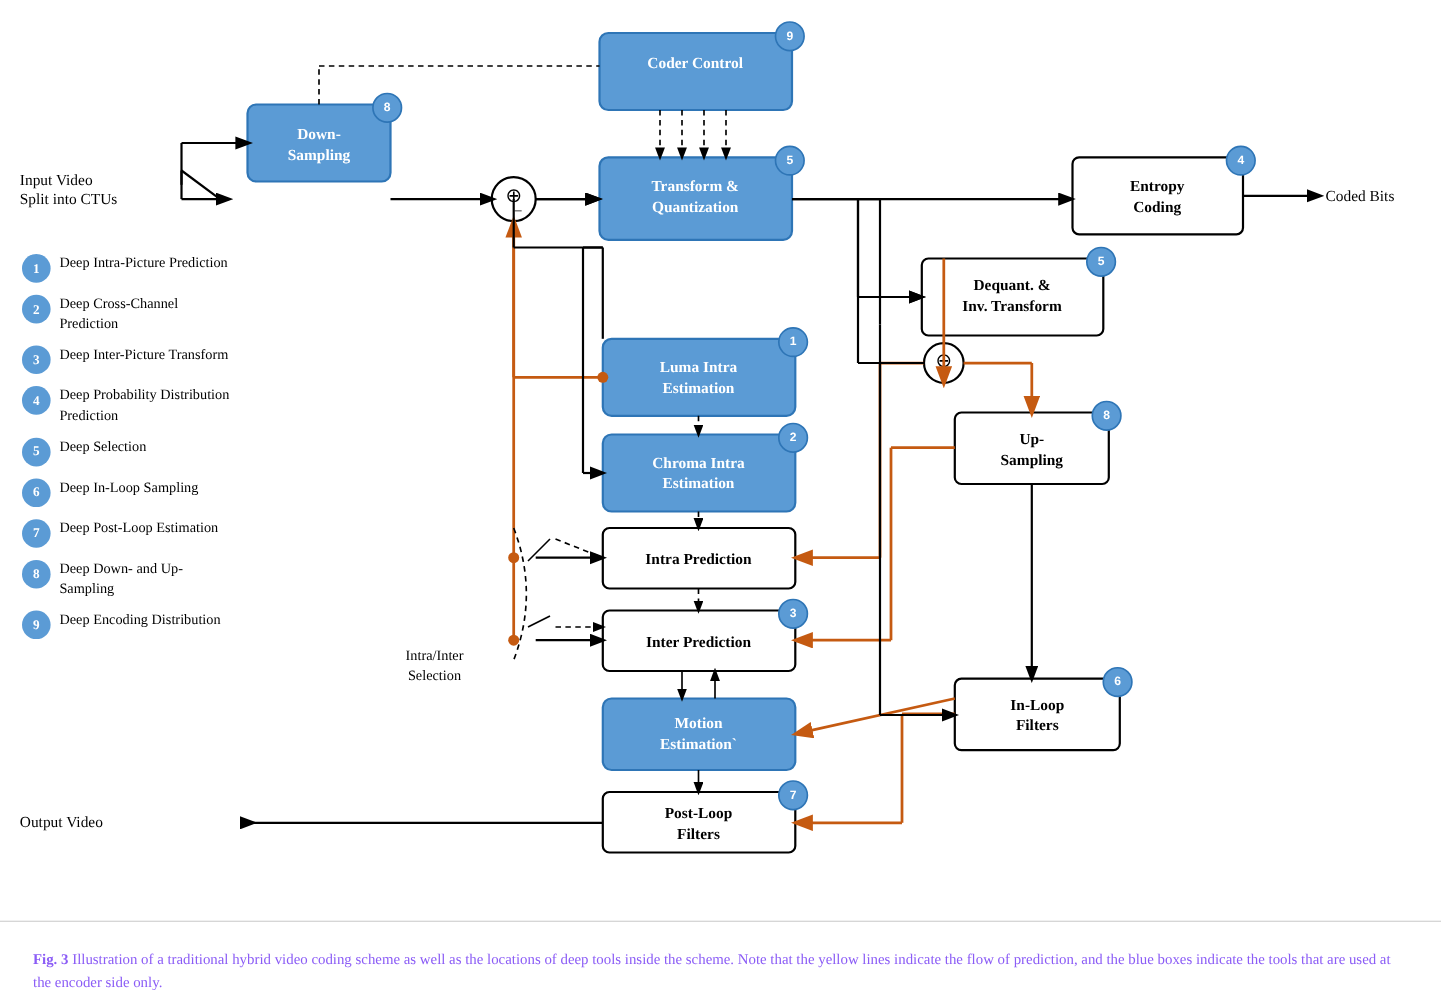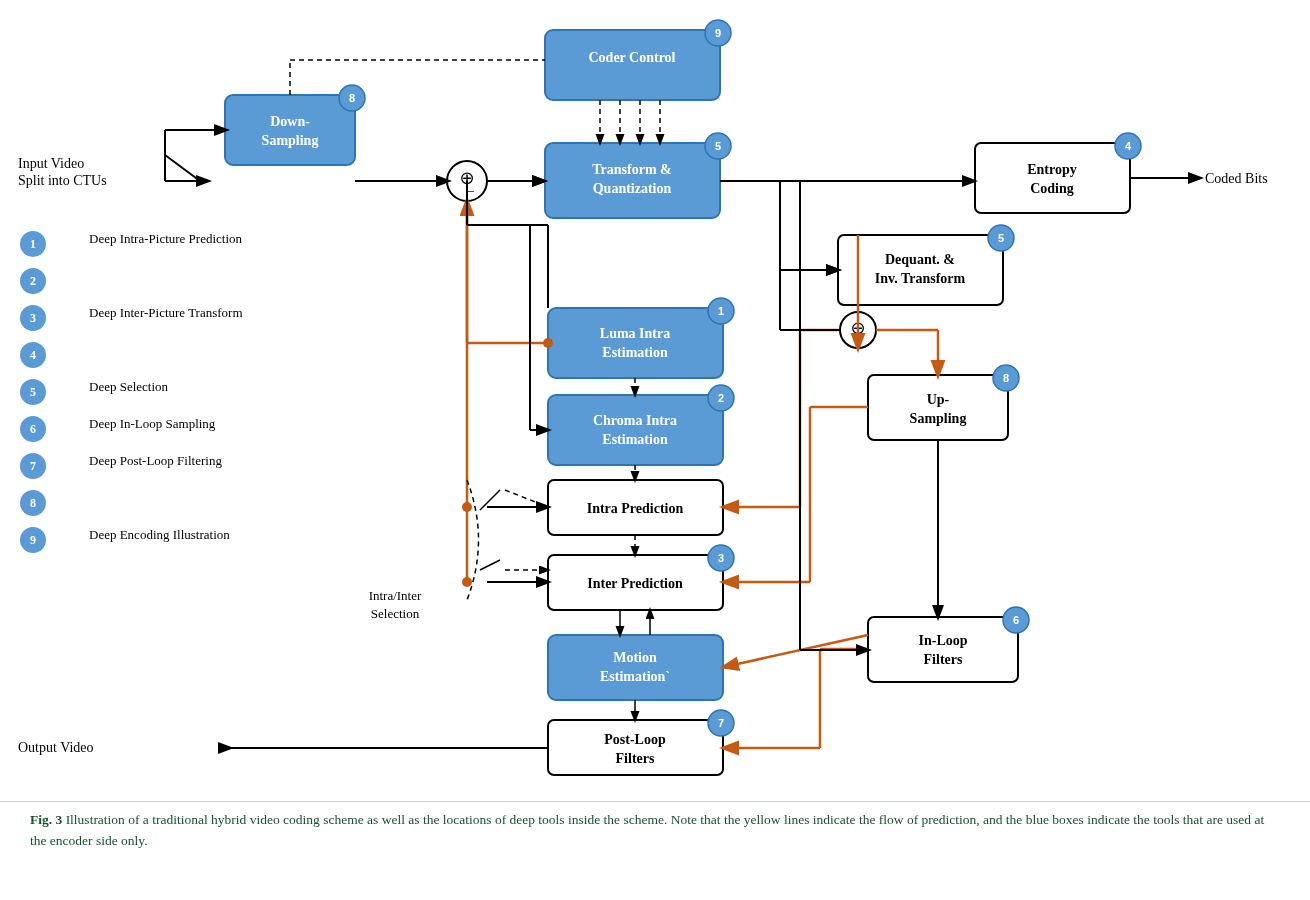"Deep Intra-Picture Prediction" .legend-text { margin-left: 35px -> none }
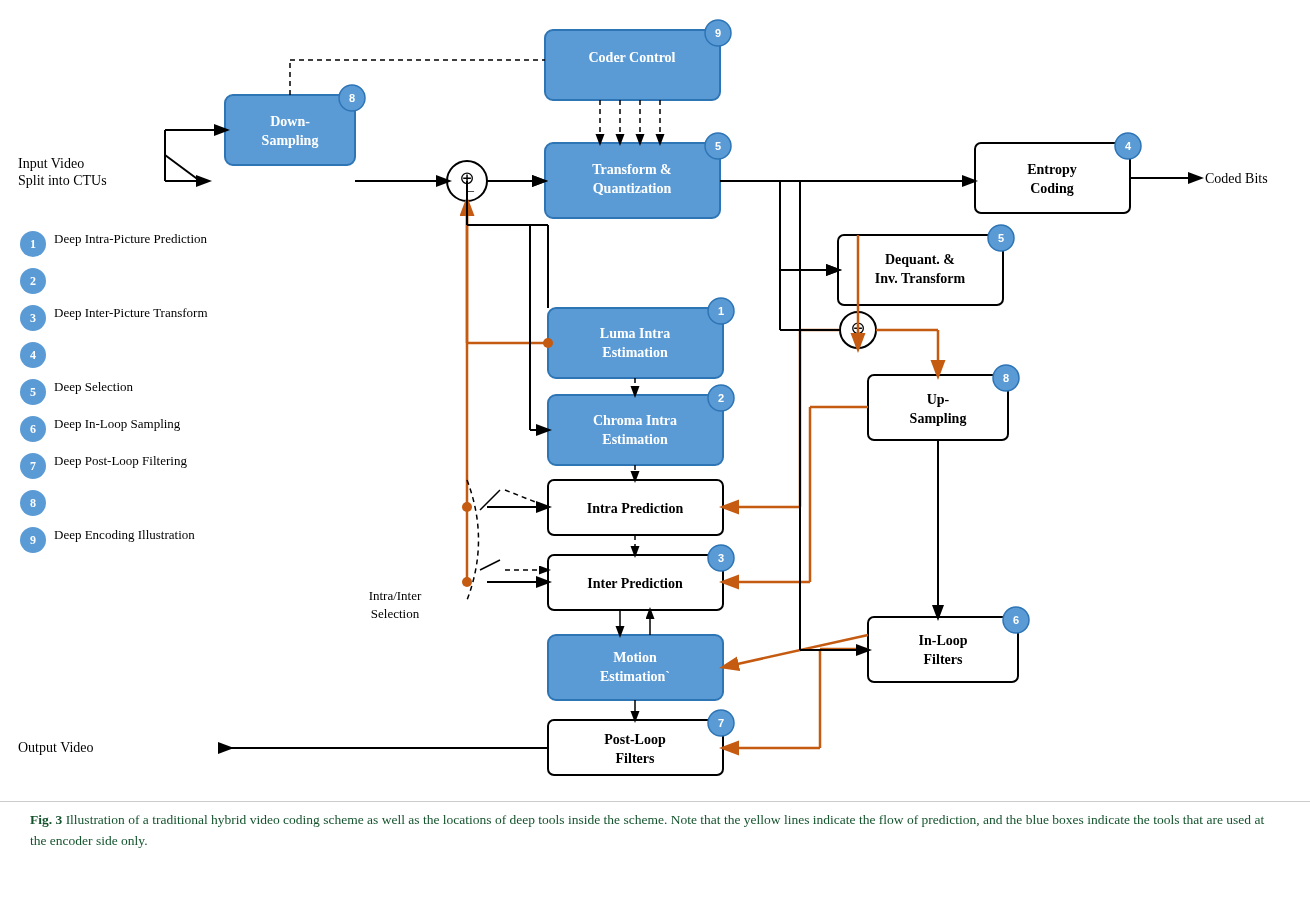"Deep Cross-Channel Prediction" div.legend-text { html: none -> <div>Deep Cross-Channel Prediction</div> }
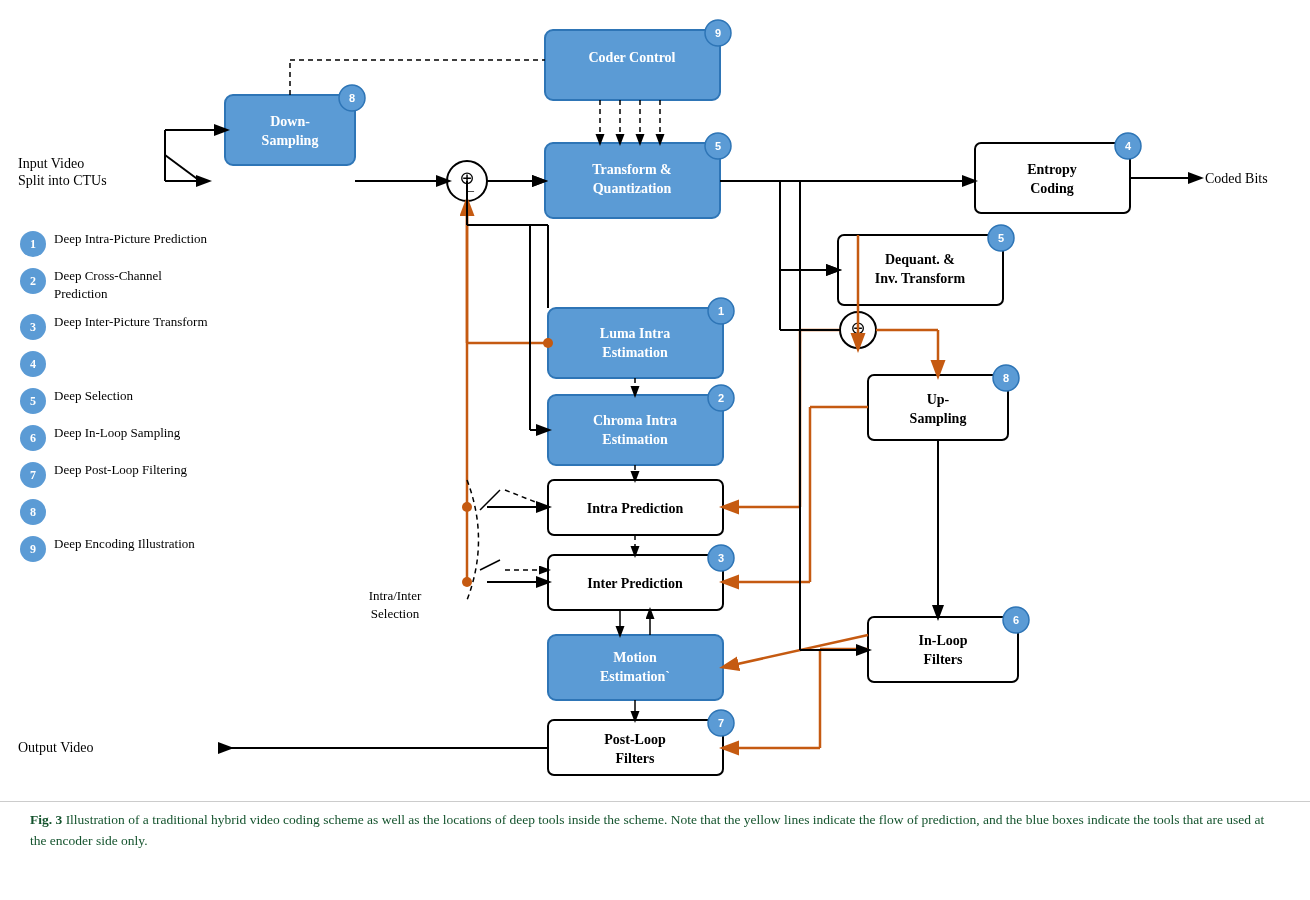"Deep Probability Distribution Prediction" div.legend-text { html: none -> <div>Deep Probability Distribution Prediction</div> }
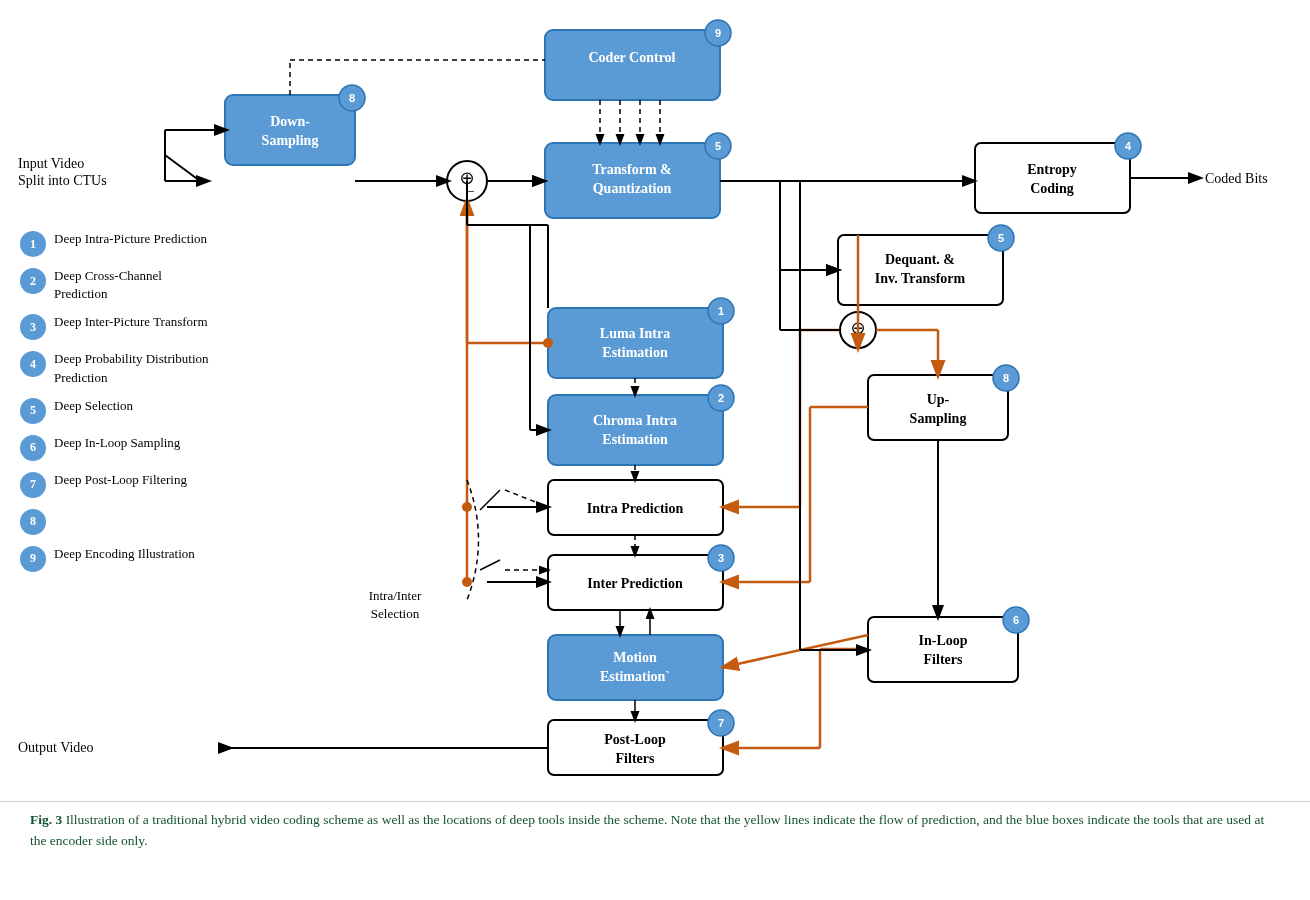"Deep Post-Loop Filtering" div.legend-text { text: Filtering -> Estimation }
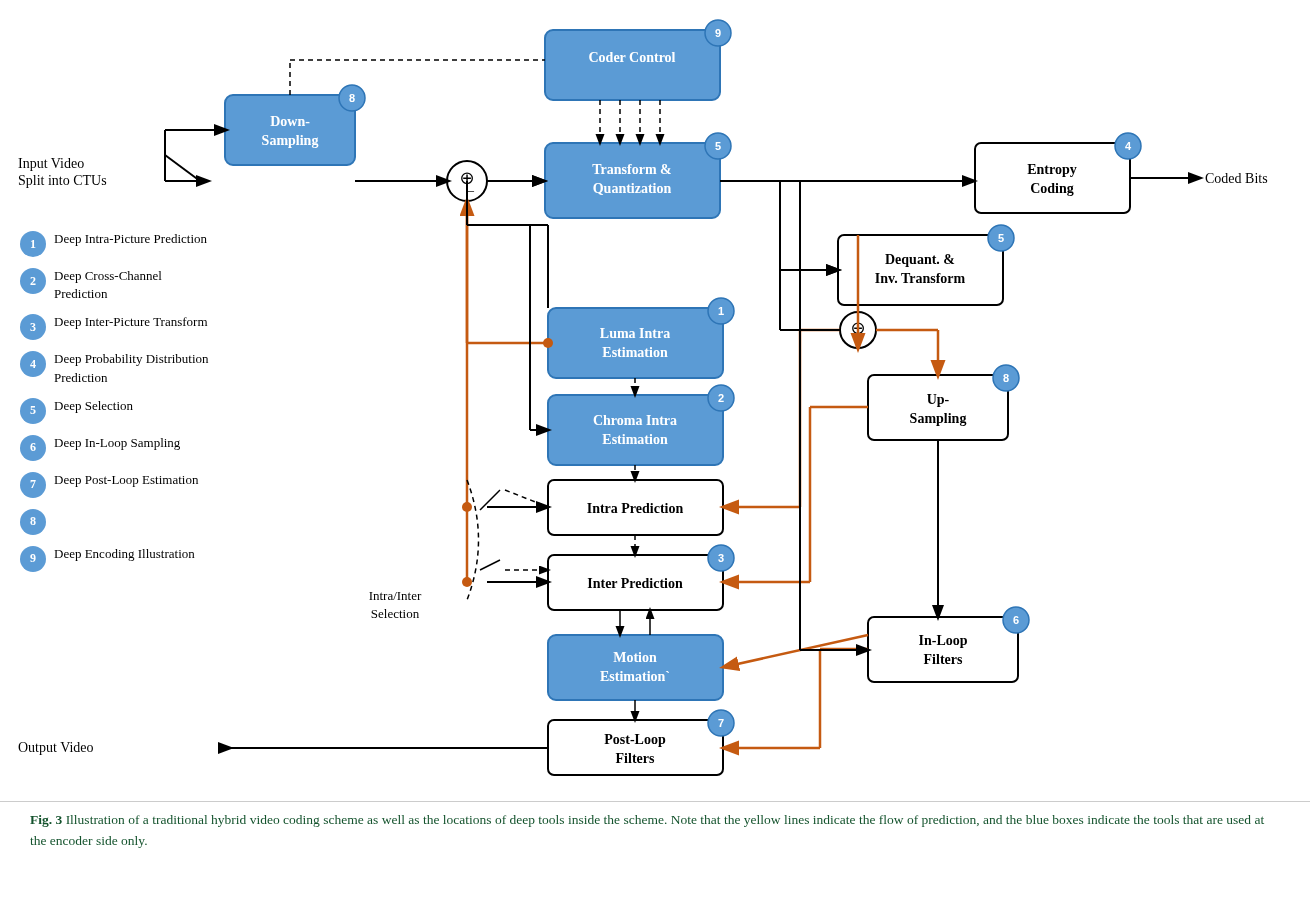"Deep Down- and Up-Sampling" div.legend-text { html: none -> <div>Deep Down- and Up-Sampling</div> }
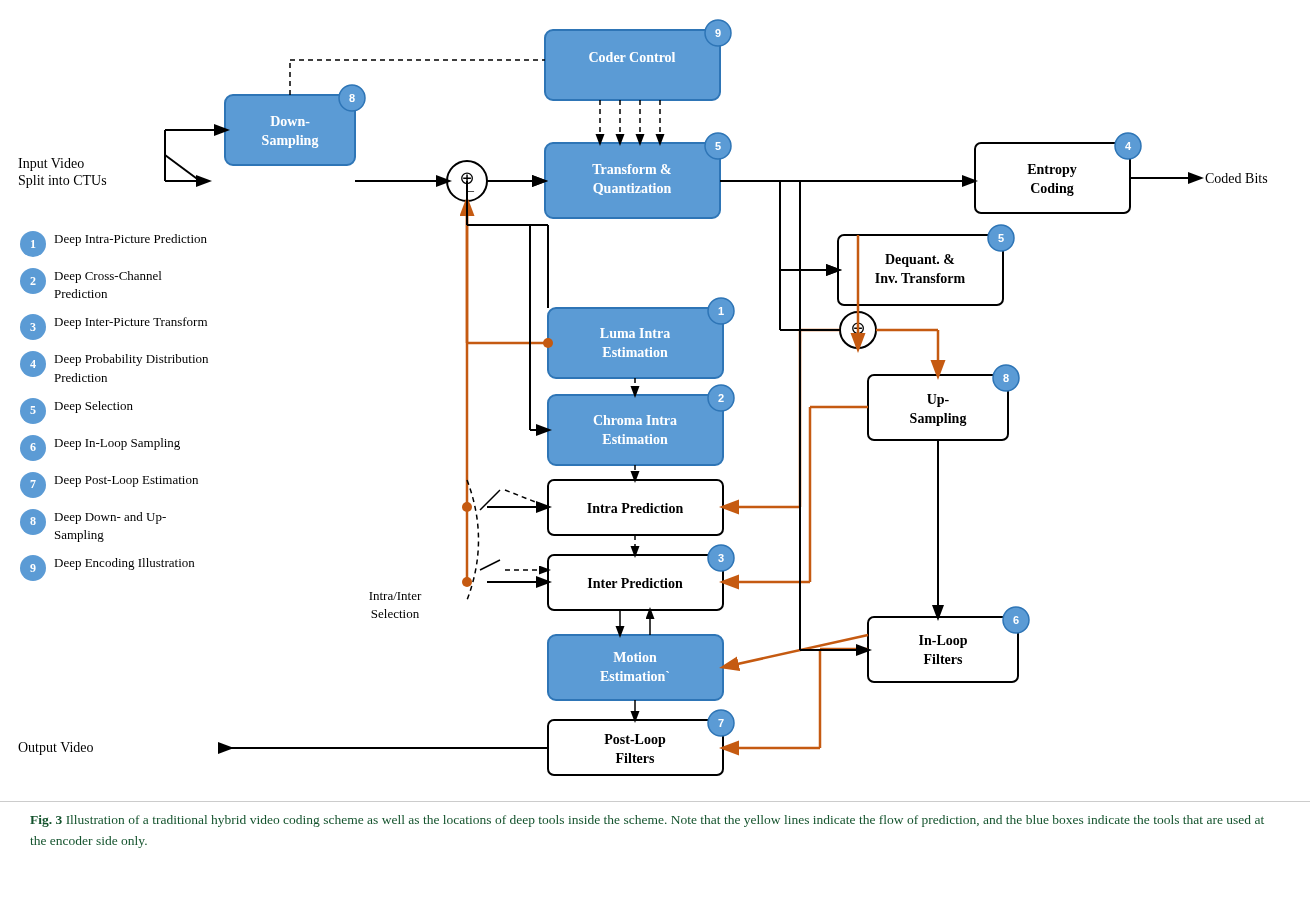"Deep Encoding Illustration" div.legend-text { text: Illustration -> Distribution }
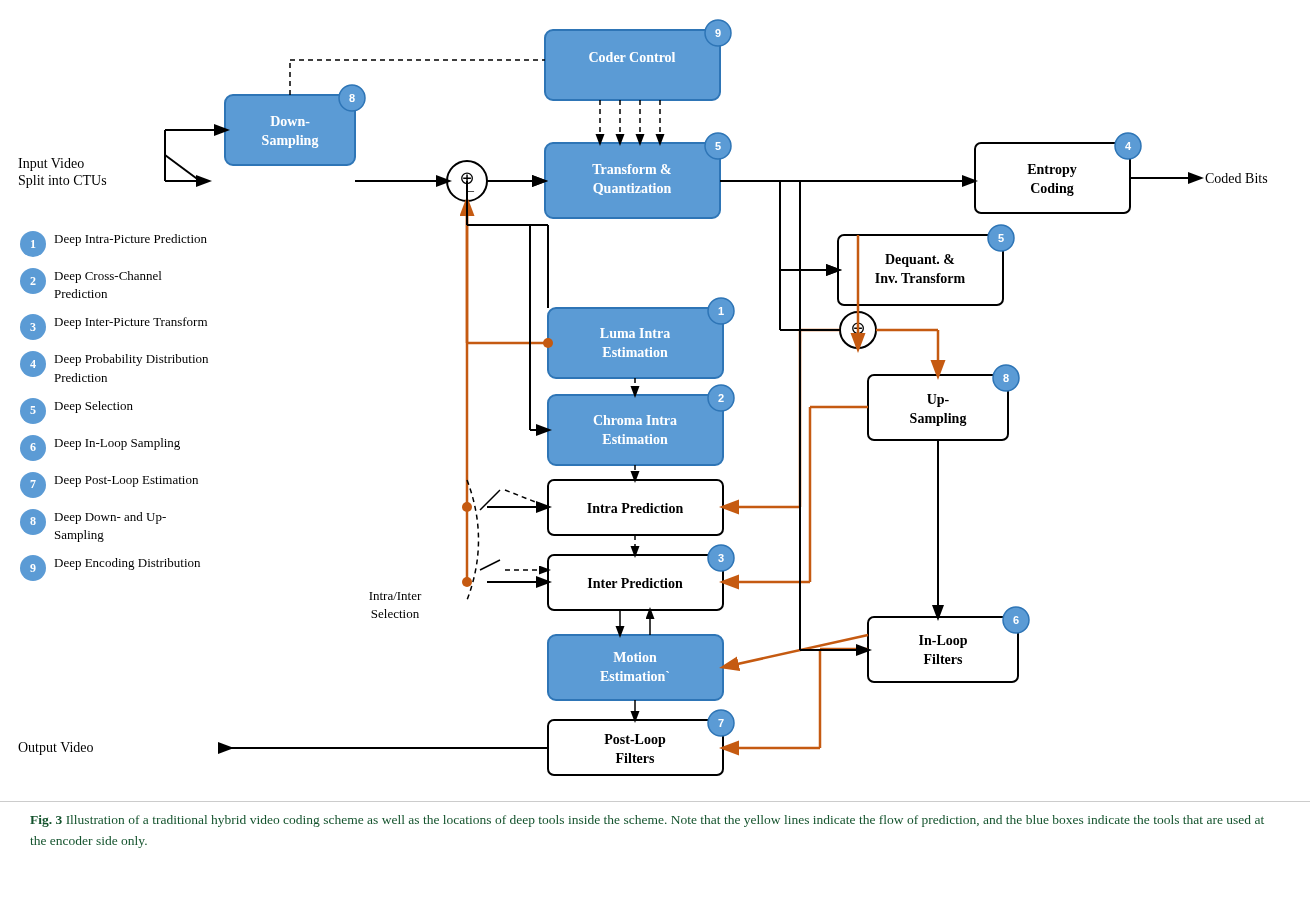"Fig. 3 Illustration of a" .caption-area { color: #14532d -> #8b5cf6; height: 99px -> 63px; padding: 8px 30px -> 24px 30px }
